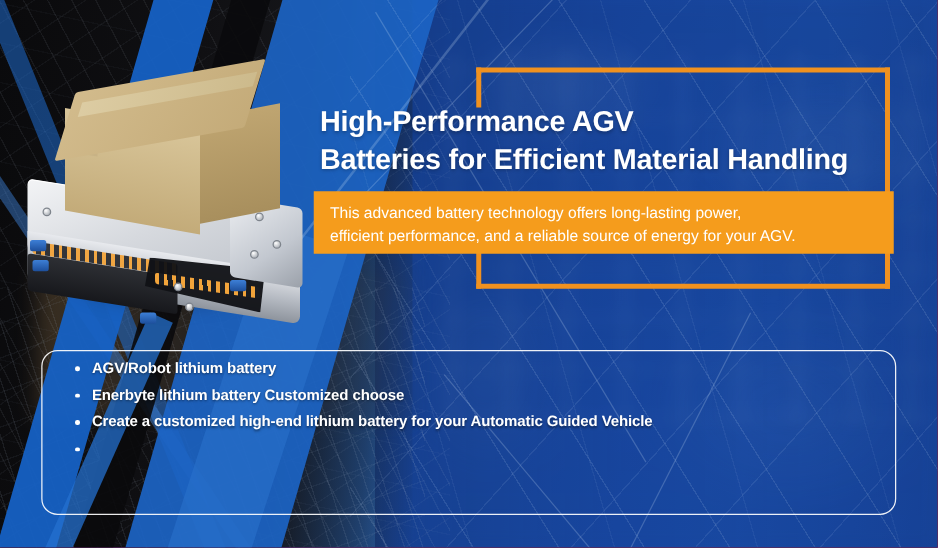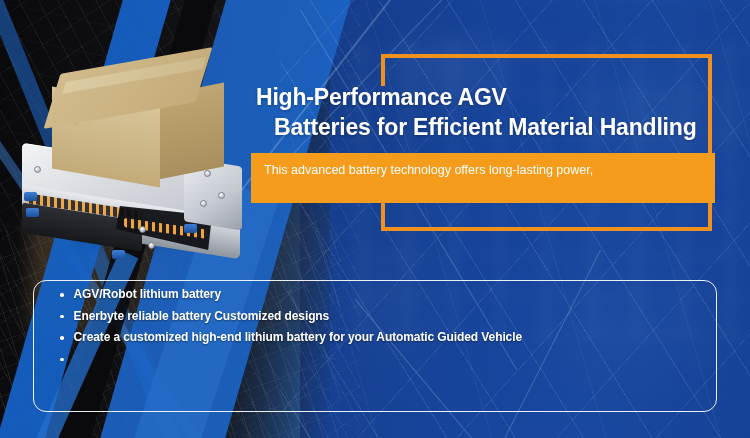"Batteries for Efficient Material" .headline .l2 { margin-left: 18px -> none }
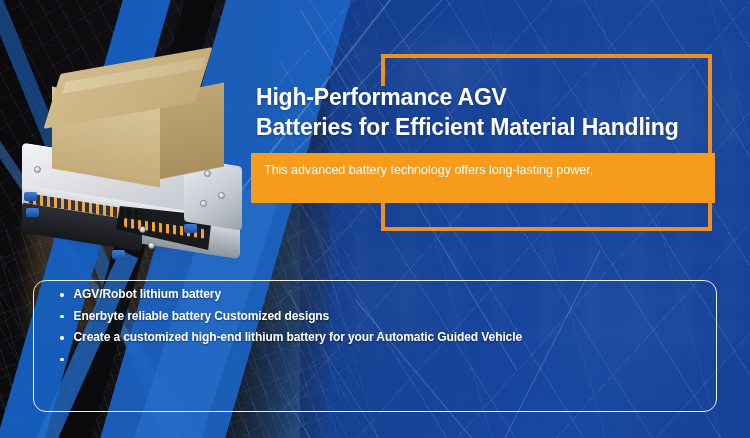"efficient performance, and a reliable" p { html: none -> <p>efficient performance, and a reliable source of energy for your AGV.</p> }
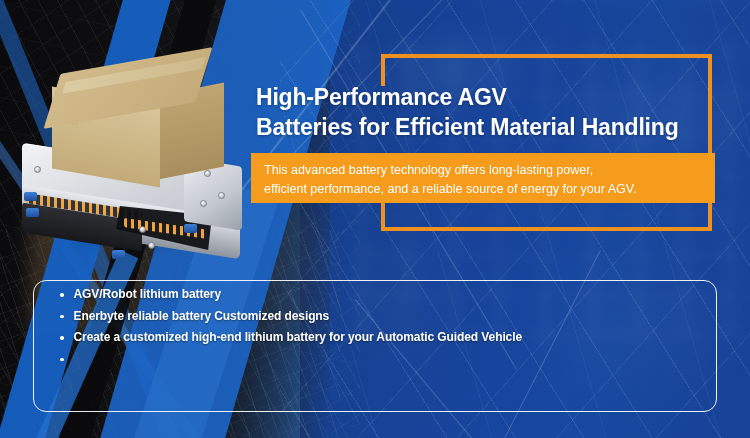"Enerbyte reliable battery Customized" span.feat-txt { text: reliable battery Customized designs -> lithium battery Customized choose }
